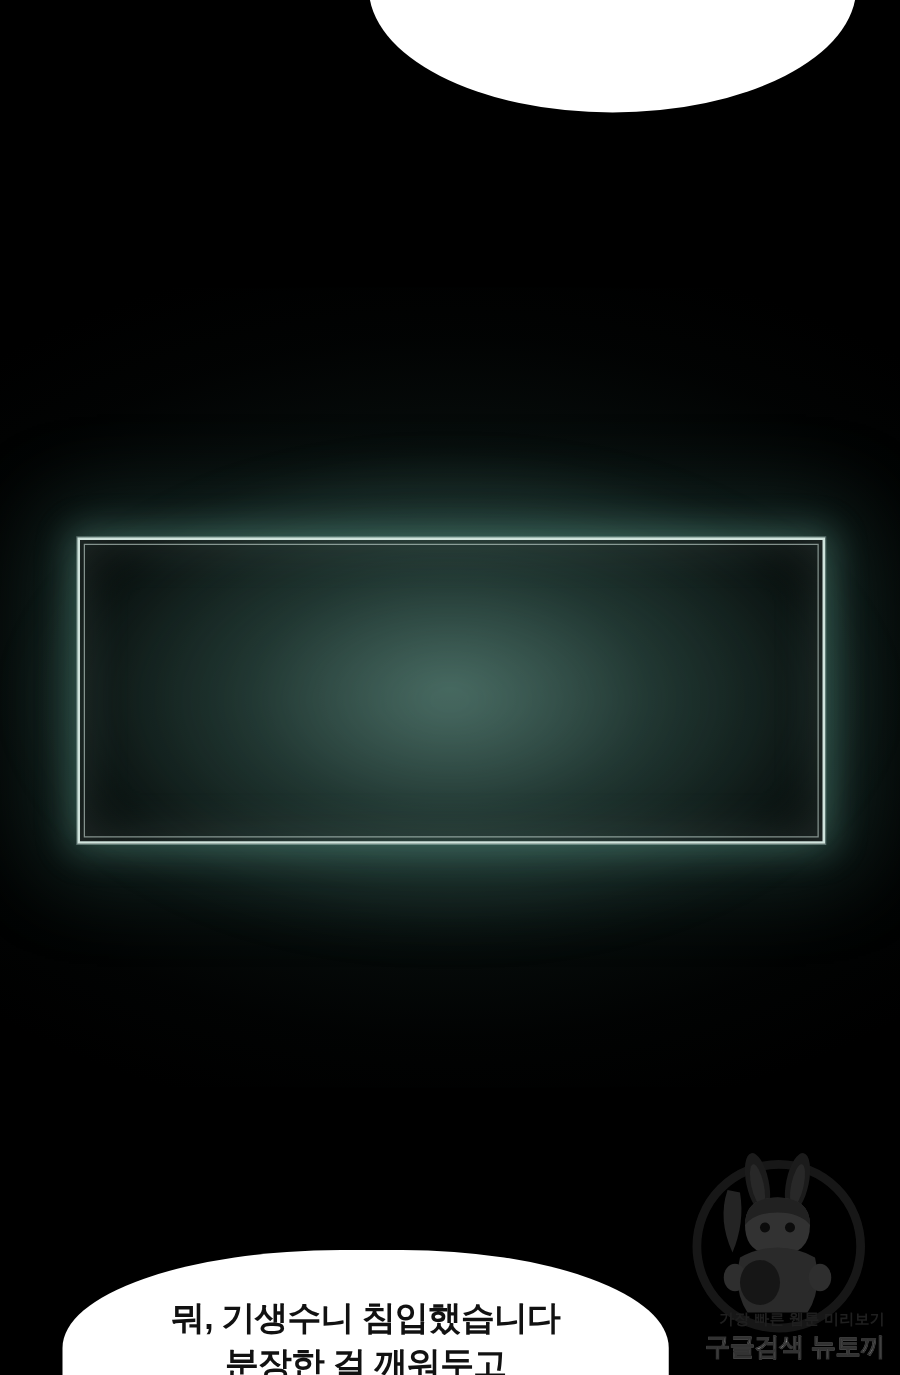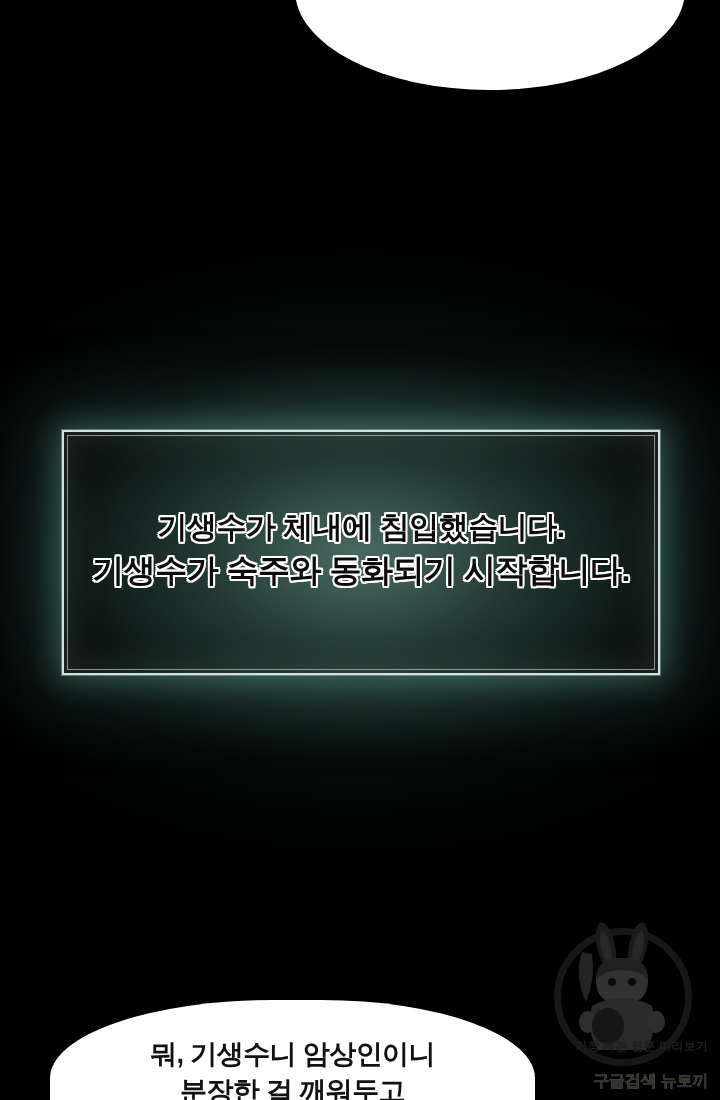"기생수가 체내에 침입했습니다." div.system-text { html: <div> <span>기생수가 체내에 침입했습니다.</span> <span>기생수가 숙주와 동화되기 시작합니다.</span> </div> -> none }
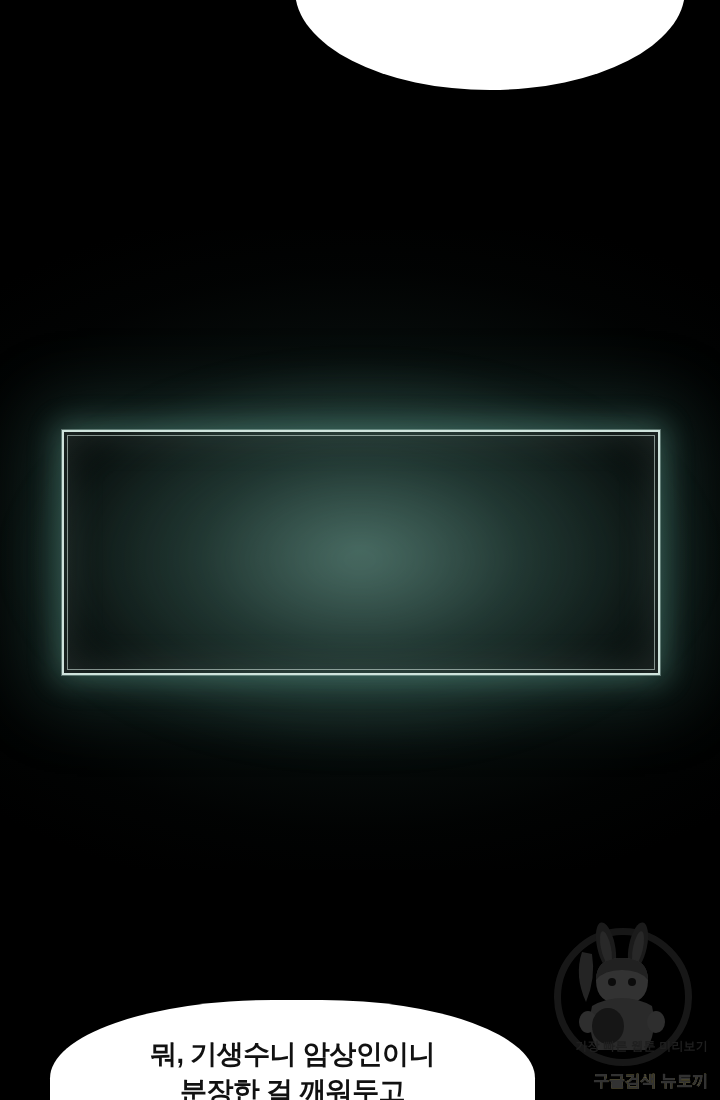"뭐, 기생수니 암상인이니" span.line { text: 암상인이니 -> 침입했습니다 }
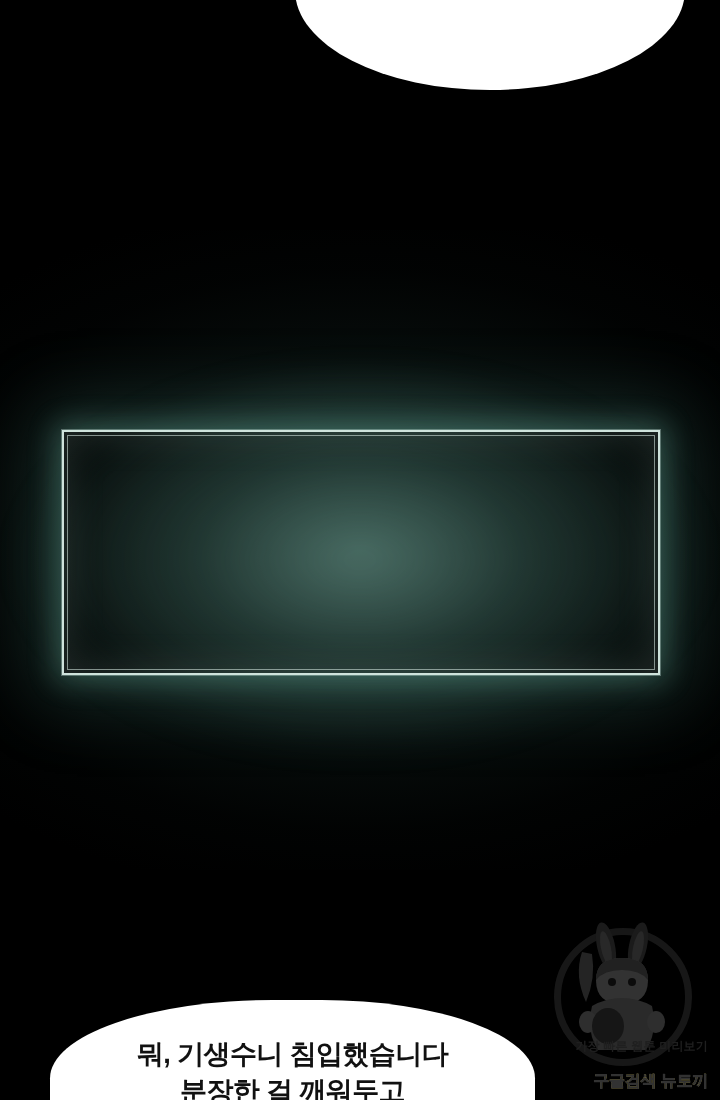"구글검색 뉴토끼" .wm-text-main { color: #fde047 -> #e5e5e5; font-size: 16px -> 20px; margin-top: 18px -> 5px }
